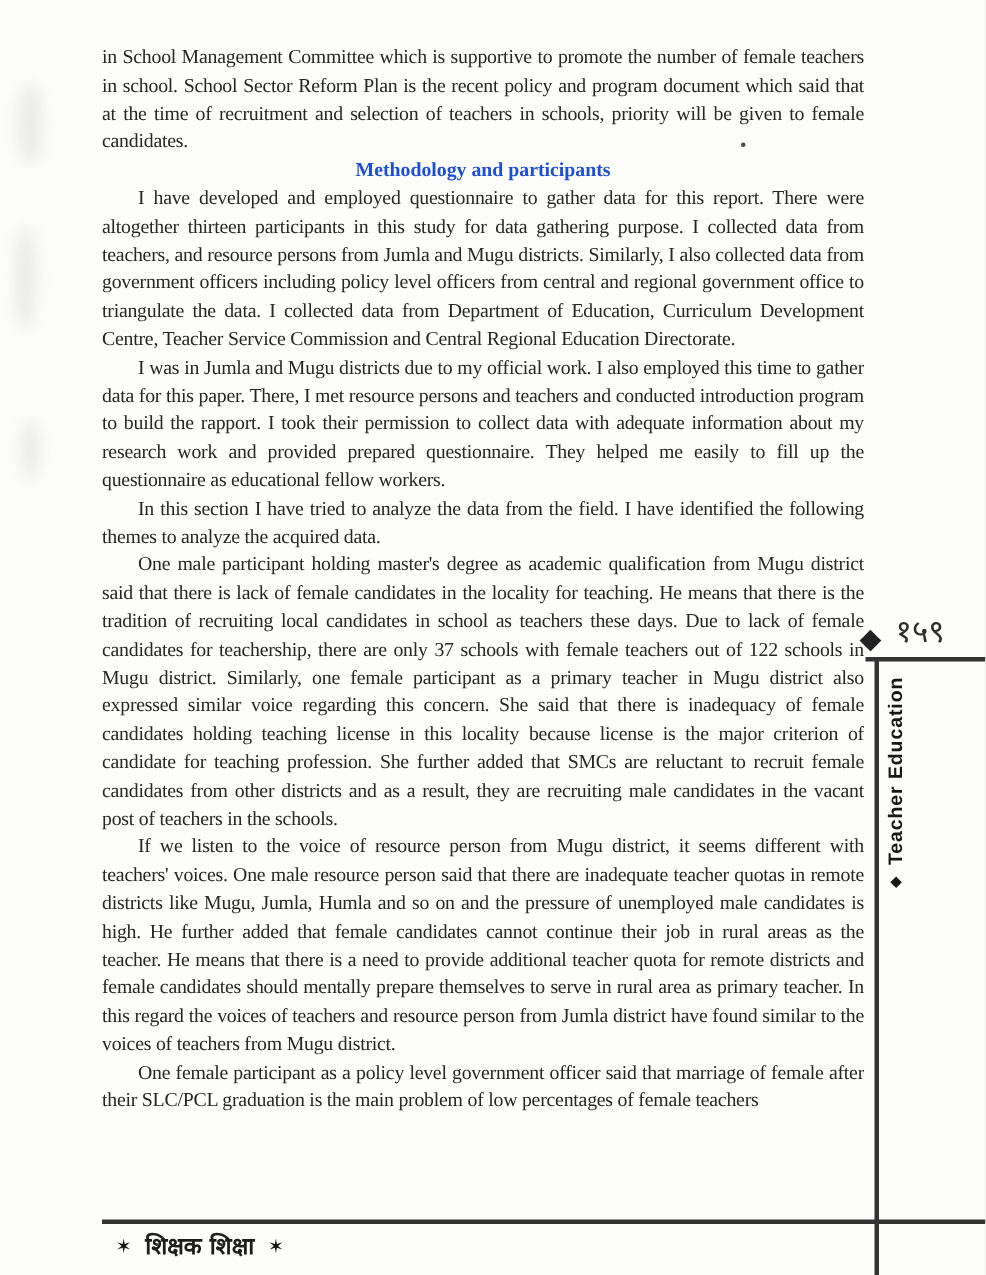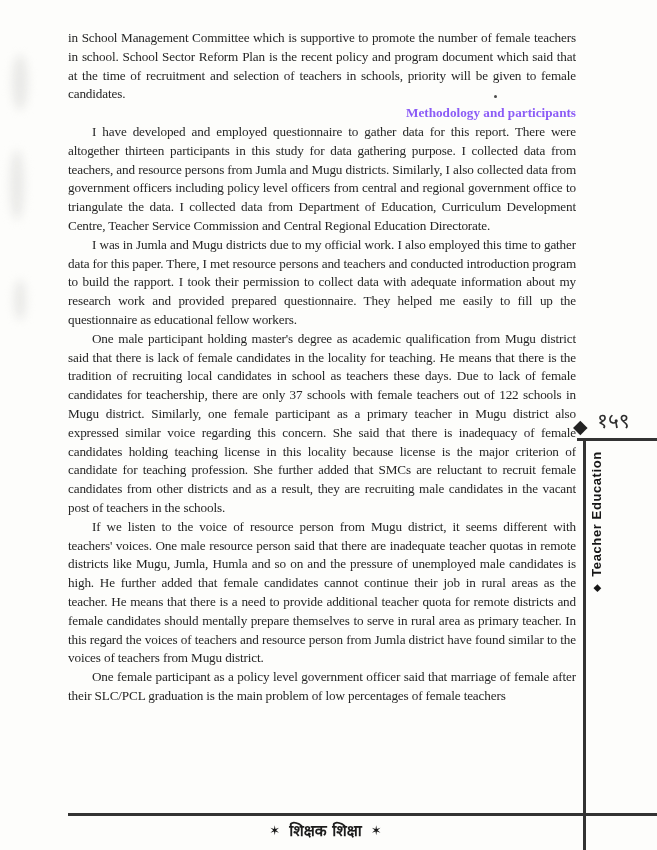"Methodology and participants" .body-text h3 { color: #8b5cf6 -> #1d4ed8; text-align: right -> center }
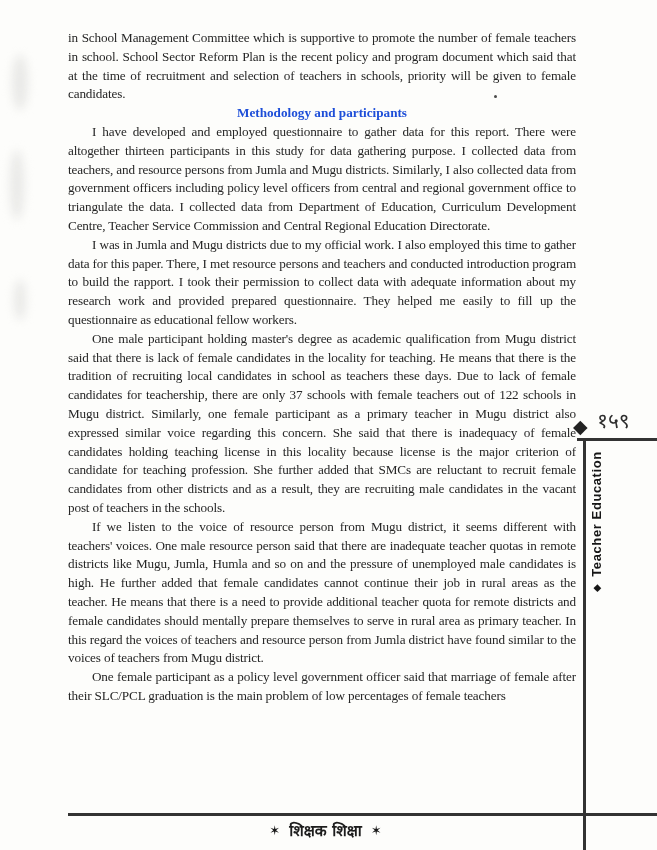"In this section I have" p.para-indent { html: none -> <p>In this section I have tried to analyze the data from the field. I have identified the following themes to analyze the acquired data.</p> }
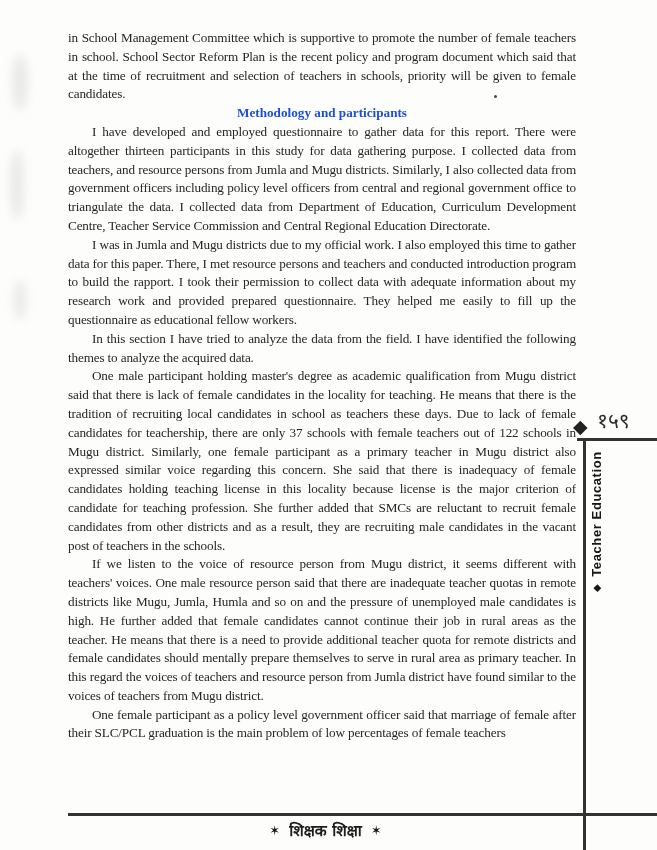"✶ शिक्षक शिक्षा ✶" .footer-text { text-align: center -> none }
